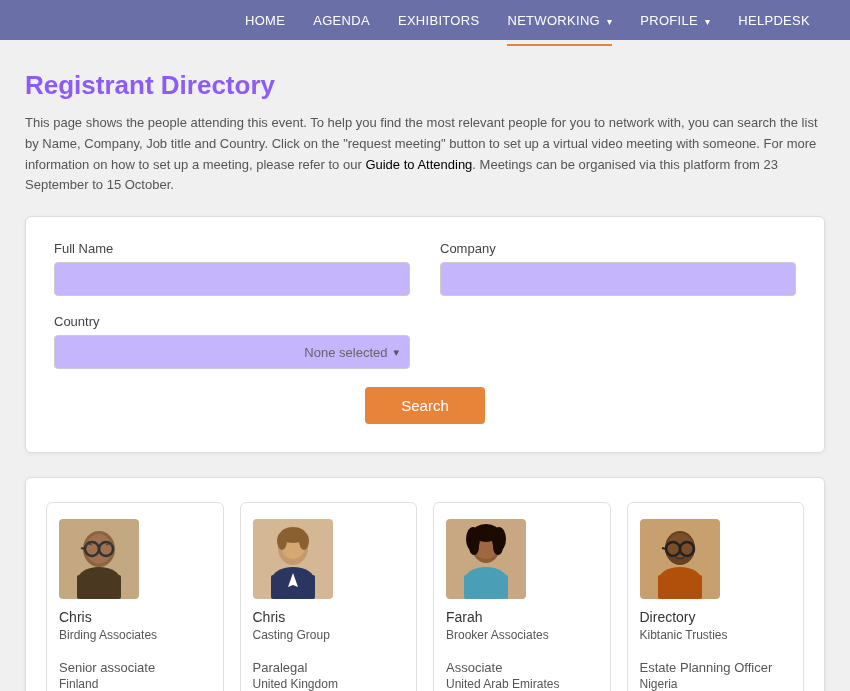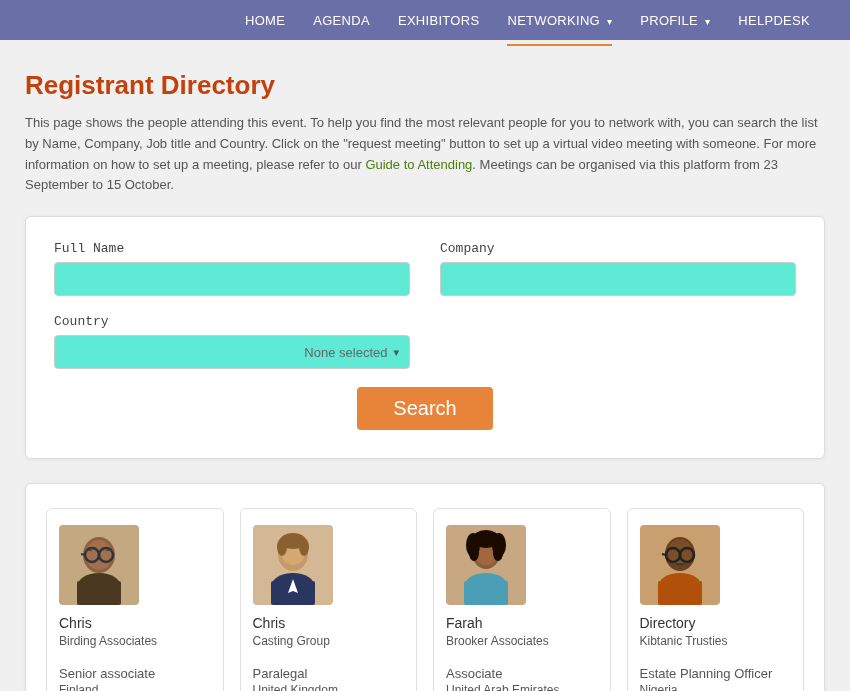"Registrant Directory" .page-title { color: #c2410c -> #8b5cf6 }
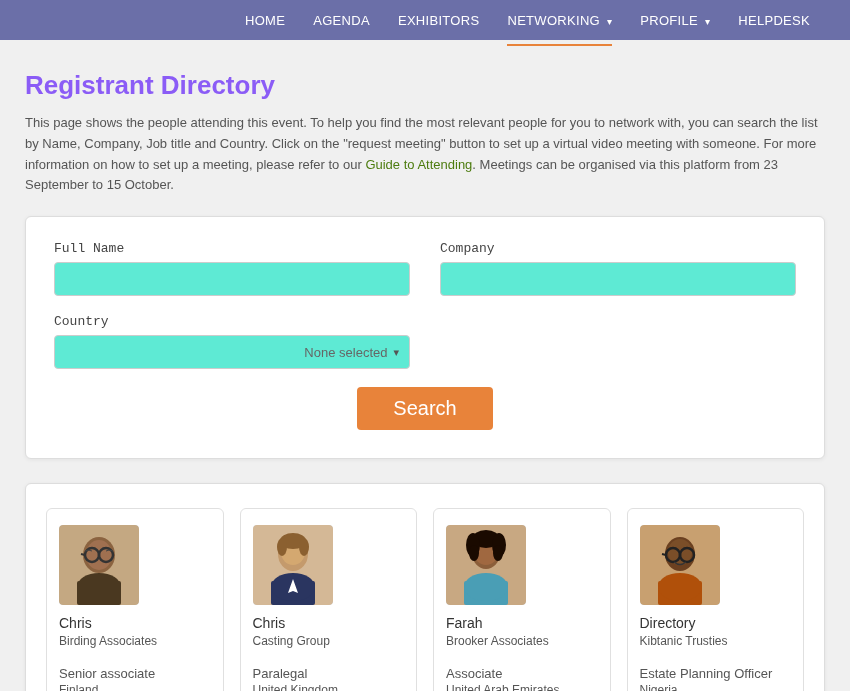"Guide to Attending" .page-description a { color: #4d7c0f -> #000000 }
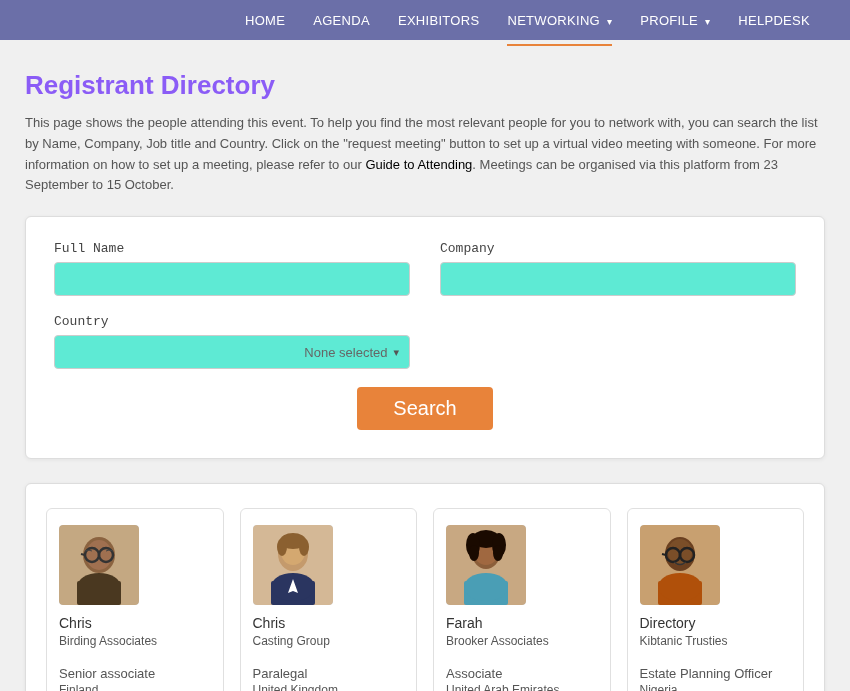"Full Name" .form-group label { font-family: Liberation Mono, monospace -> none }
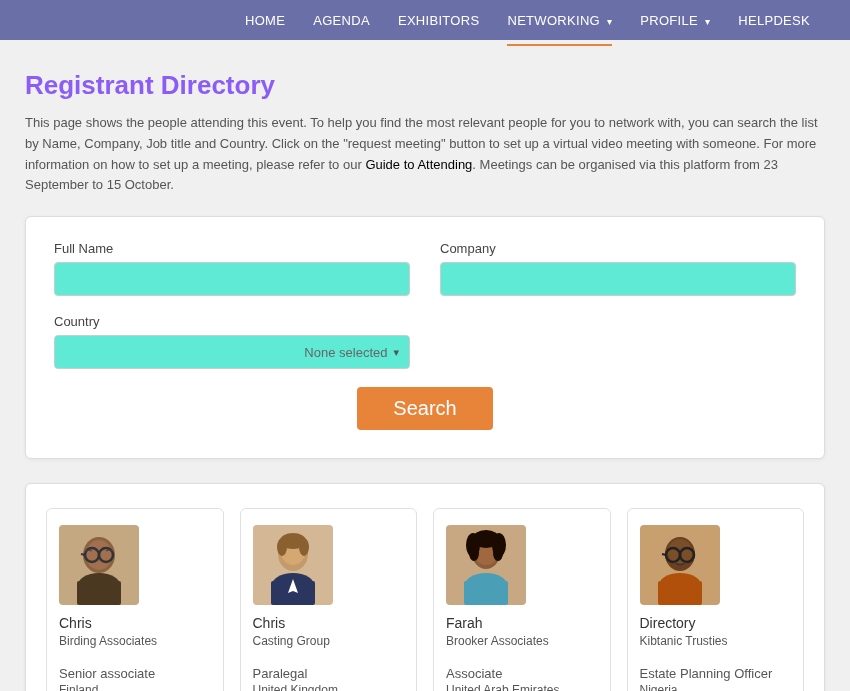"None selected" .form-group input, .form-group .select-box { background: #5eead4 -> #c4b5fd }
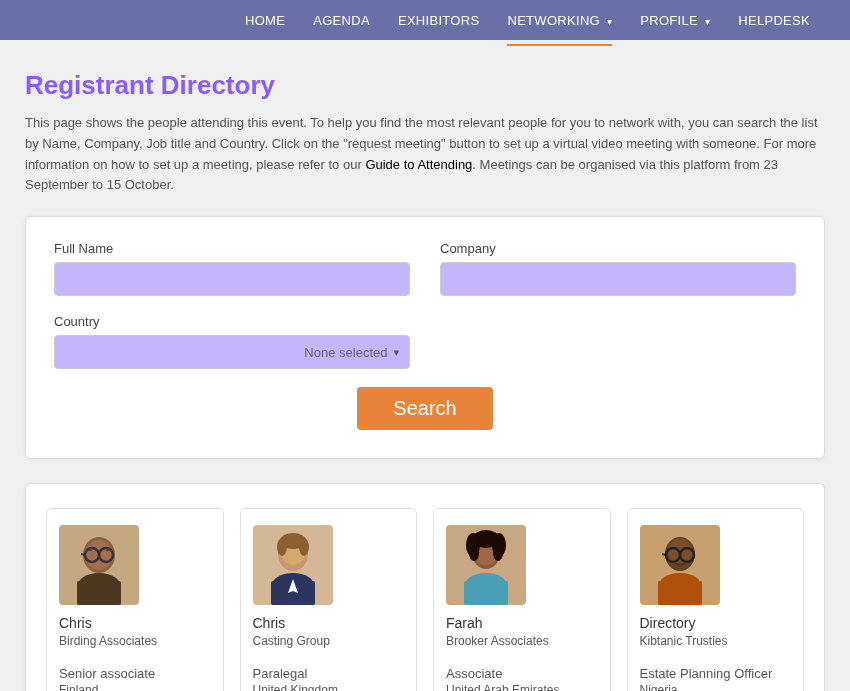"Search" .search-btn { font-size: 20px -> 15px }
